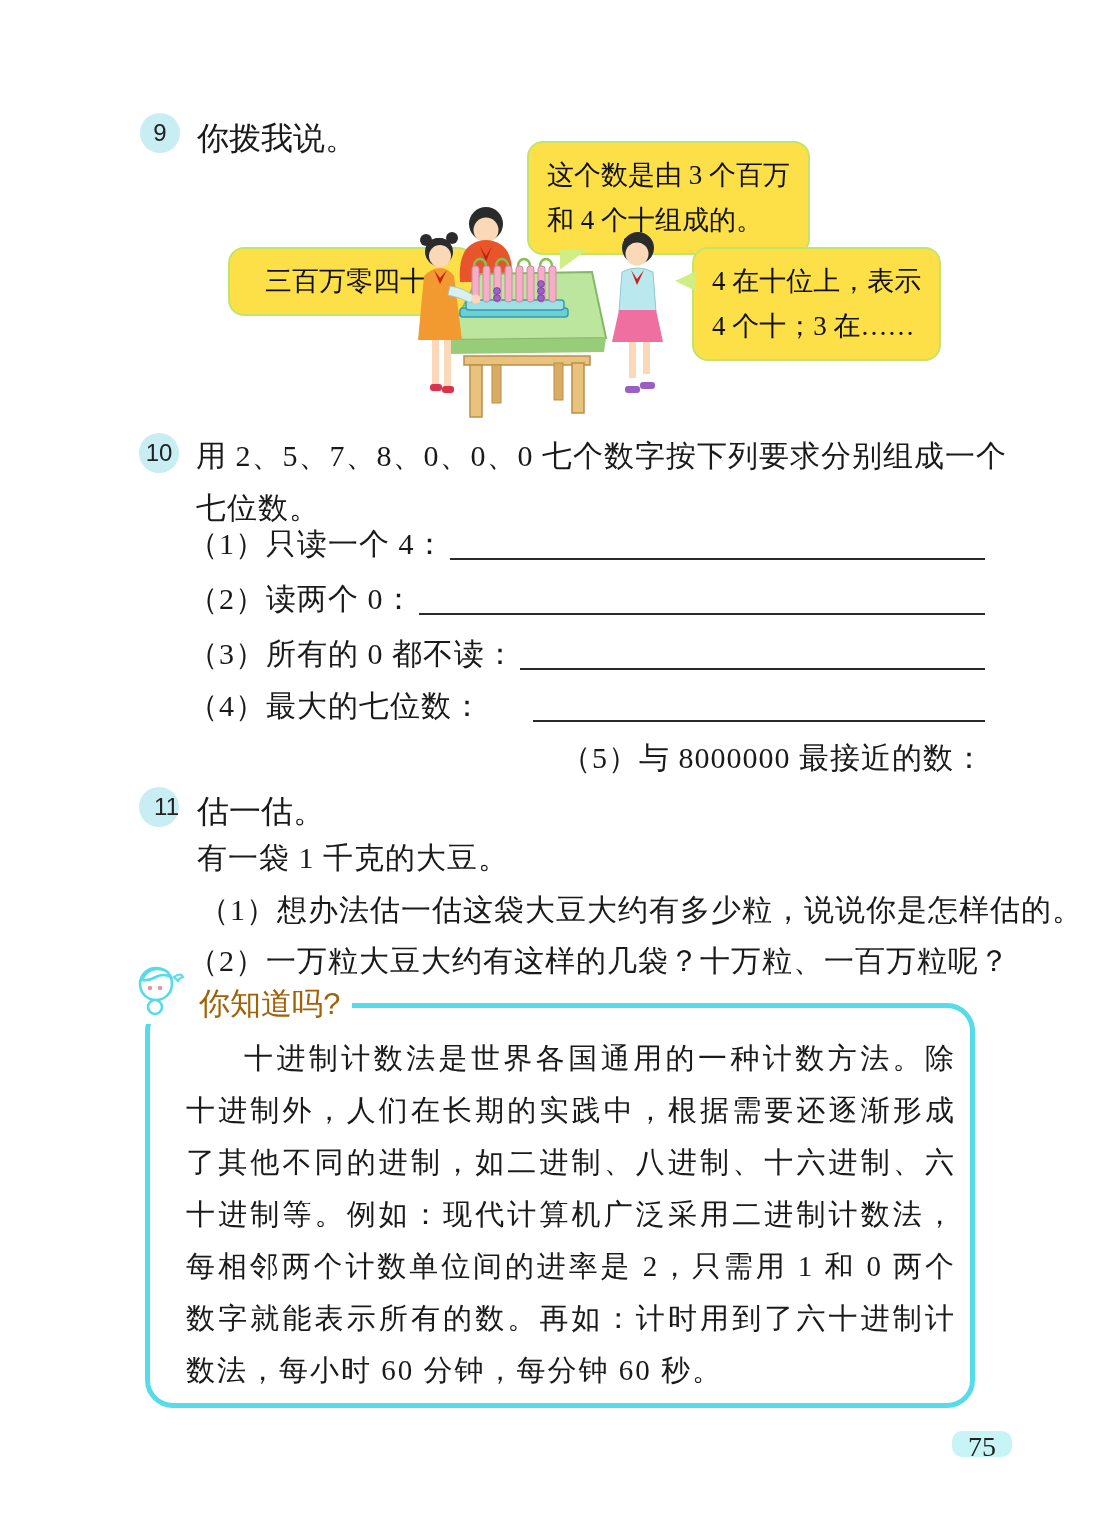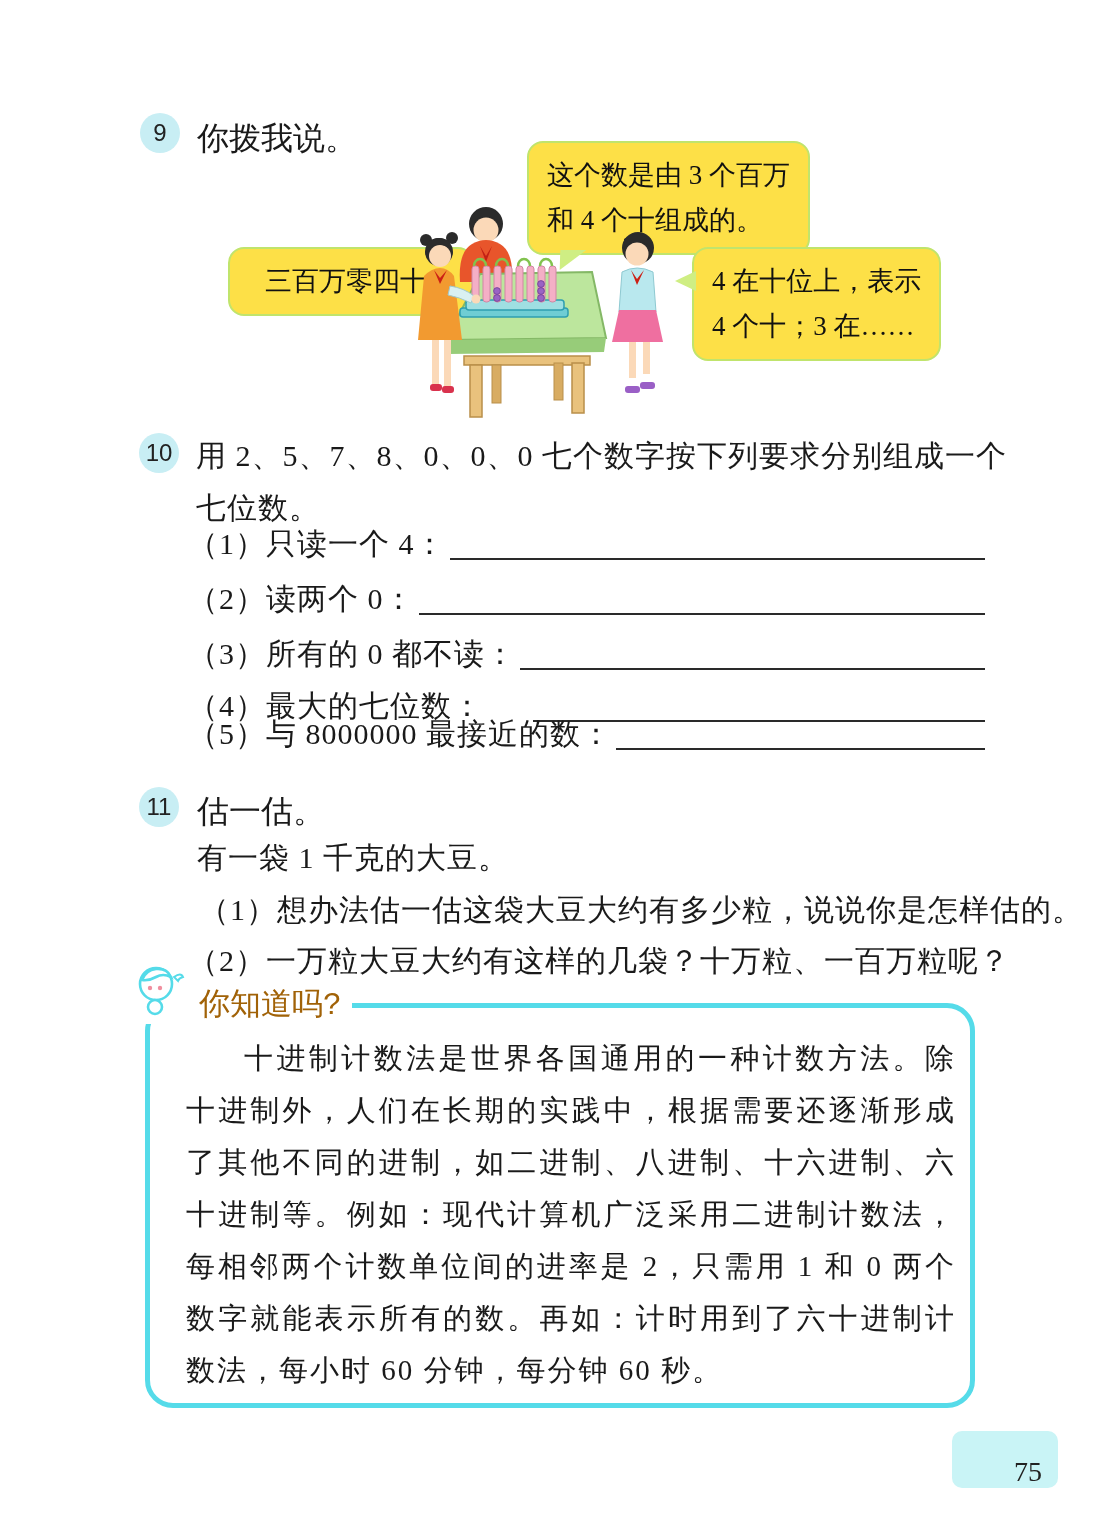"（5）与 8000000 最接近的数：" div.fill-item { flex-direction: none -> column; top: 714px -> 738px }
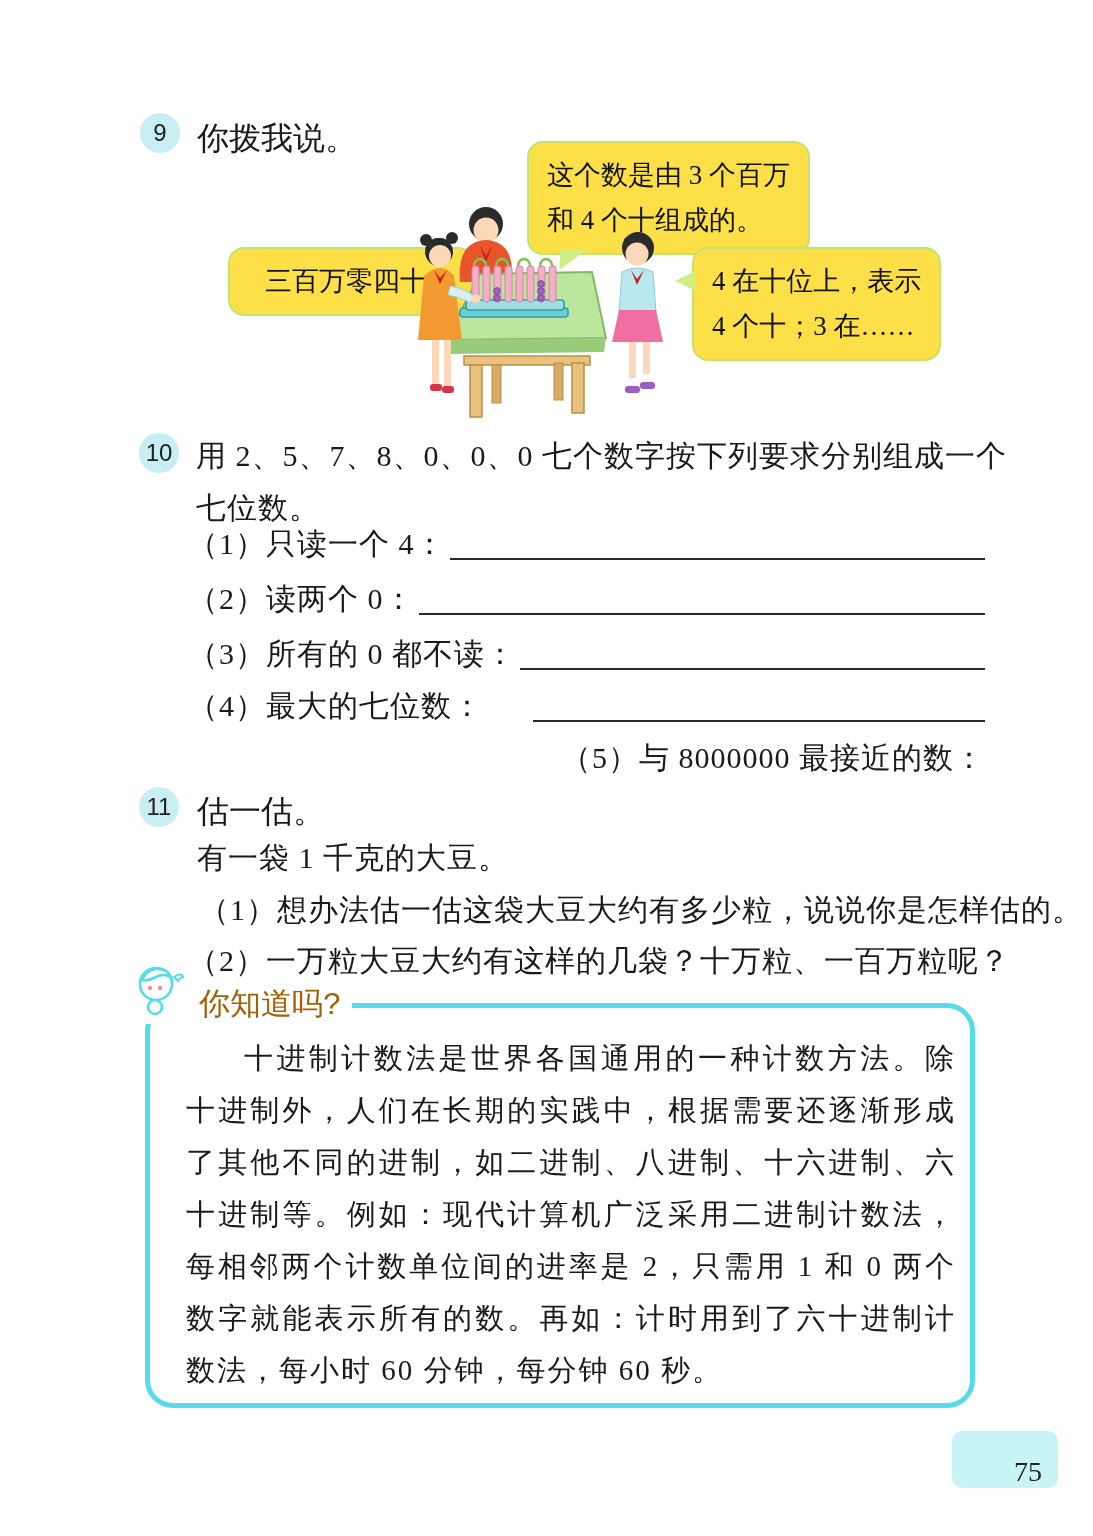"11" div.badge { justify-content: none -> flex-end }
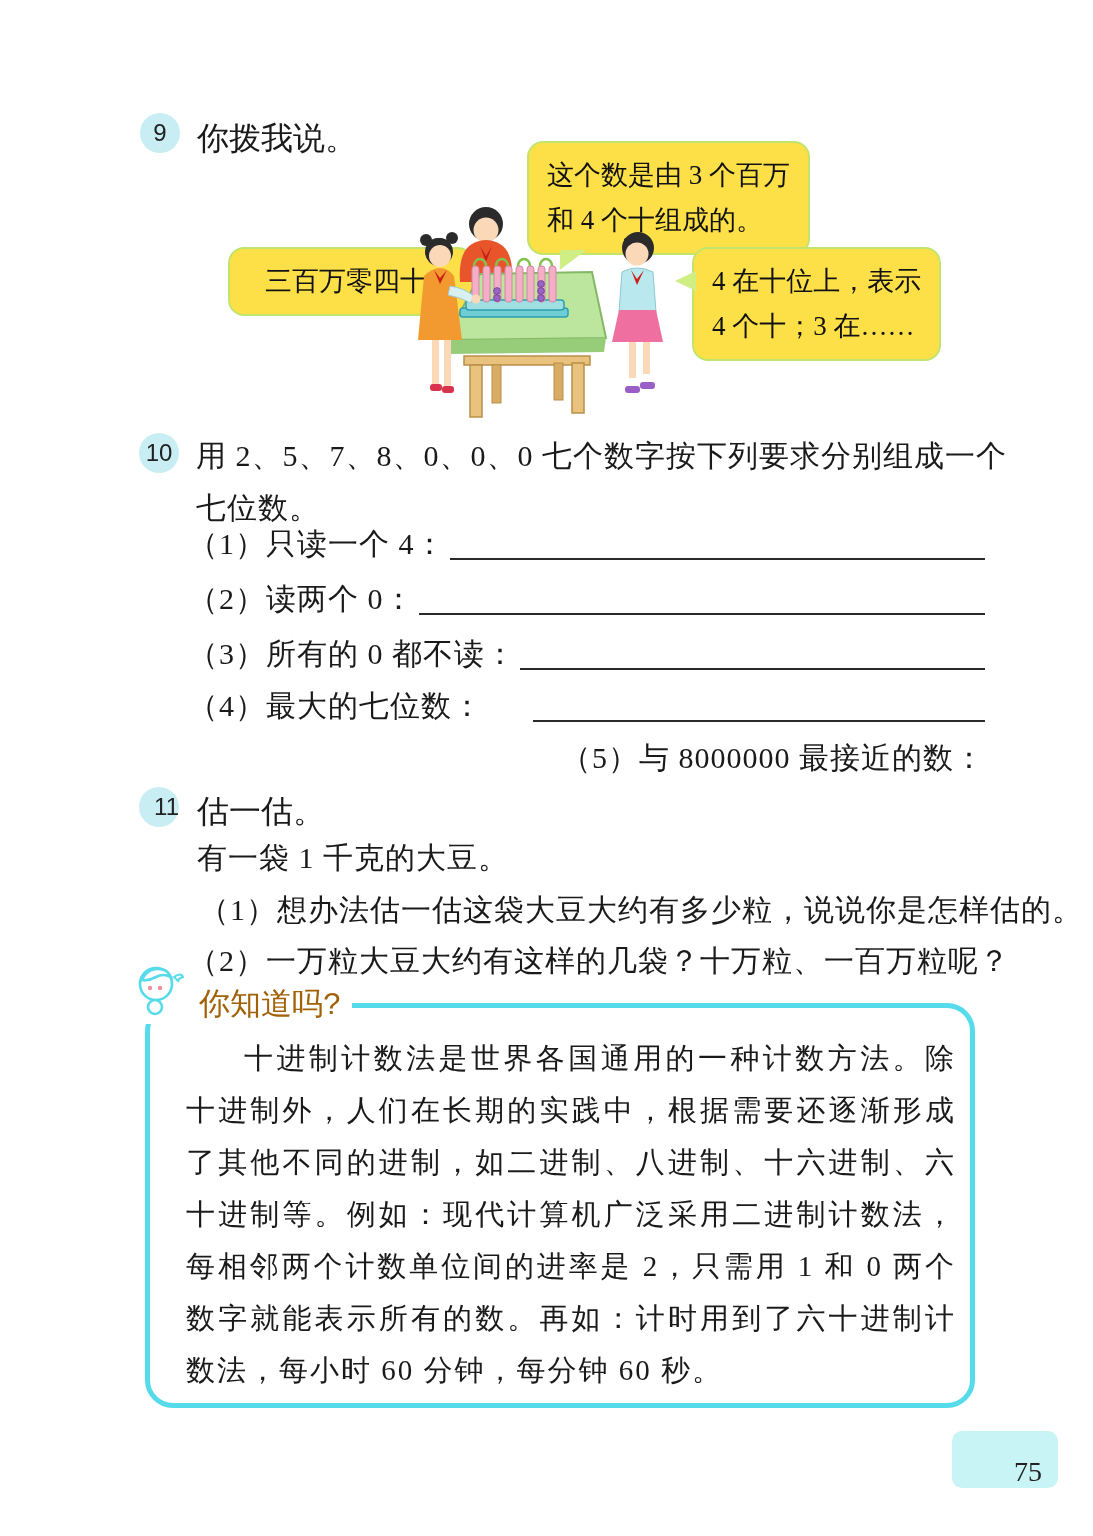"75" .page-num { align-items: flex-end -> flex-start; height: 57px -> 26px; padding-left: 46px -> none }
